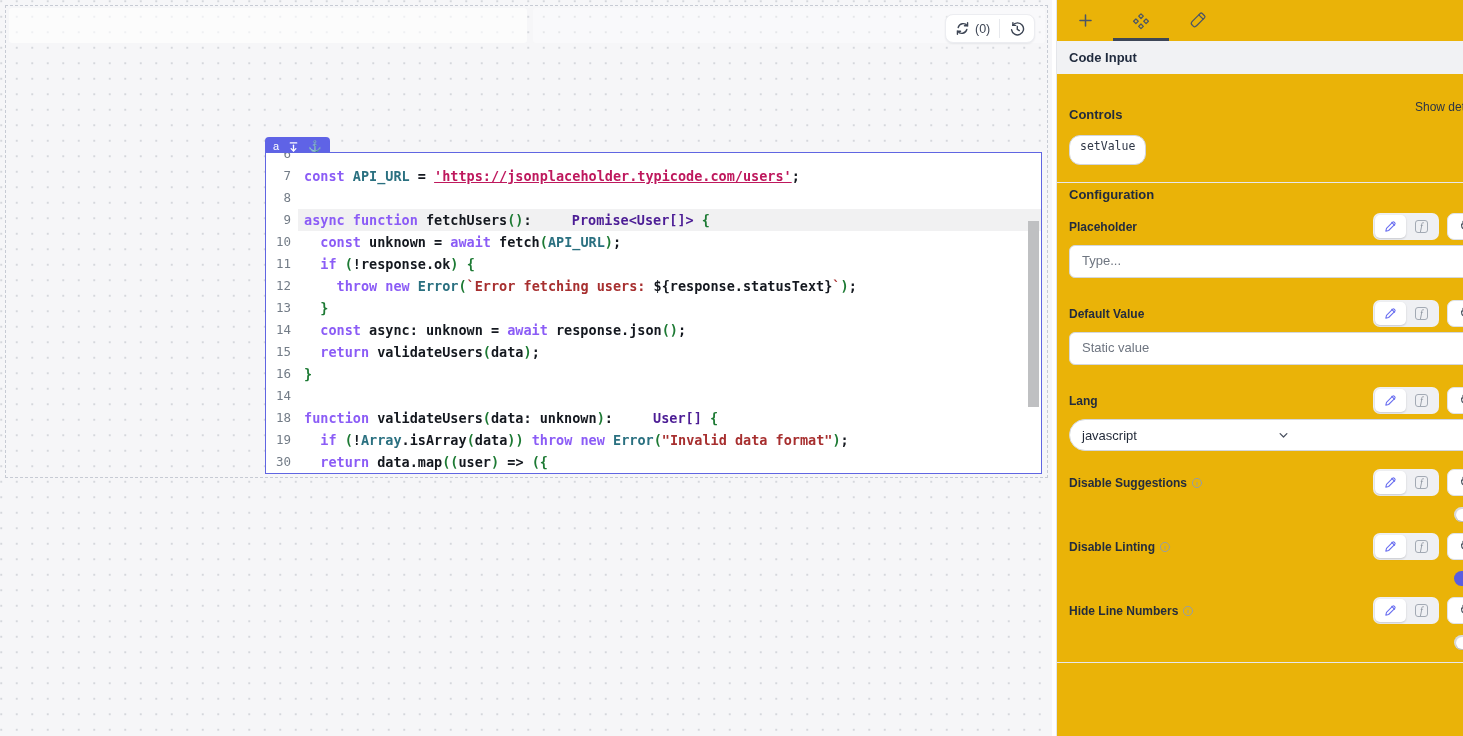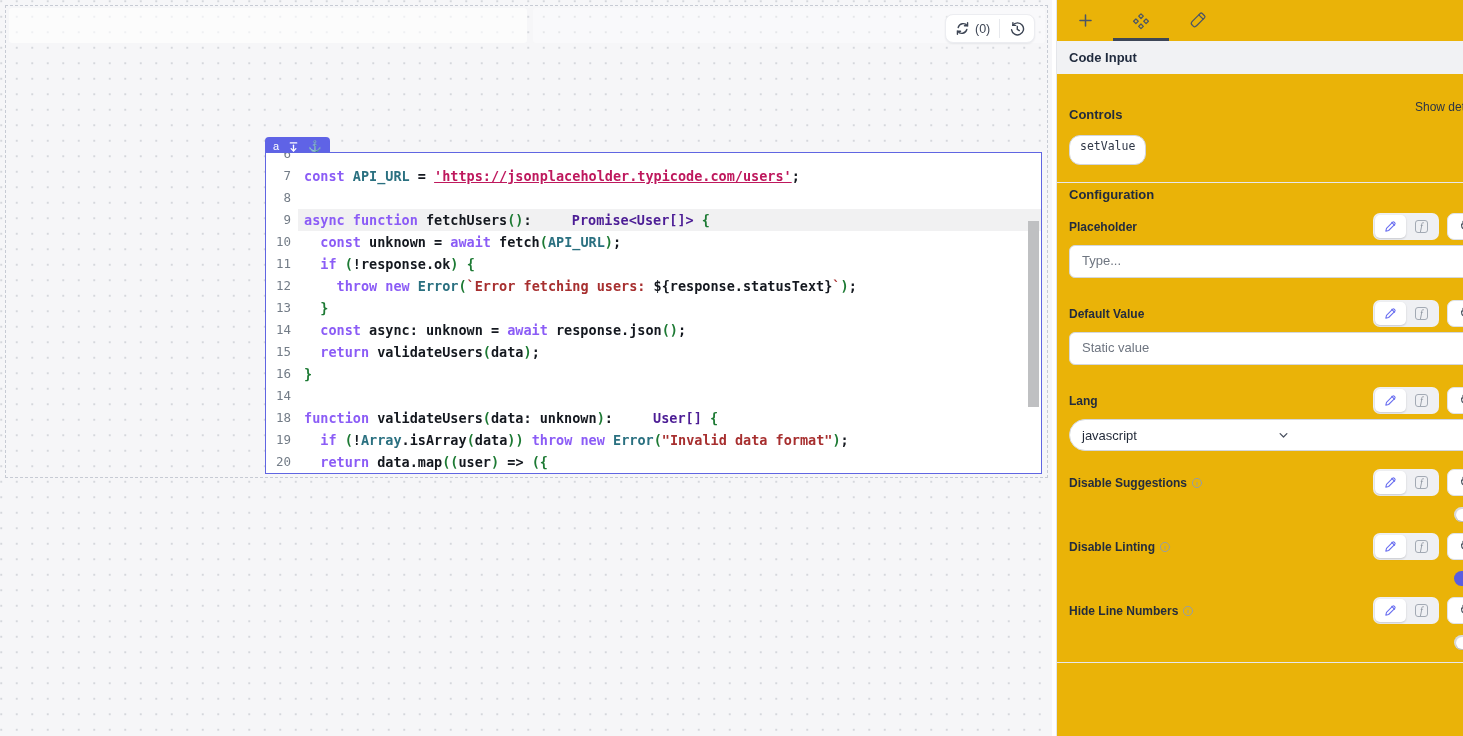"20" span.gut { text: 20 -> 30 }
